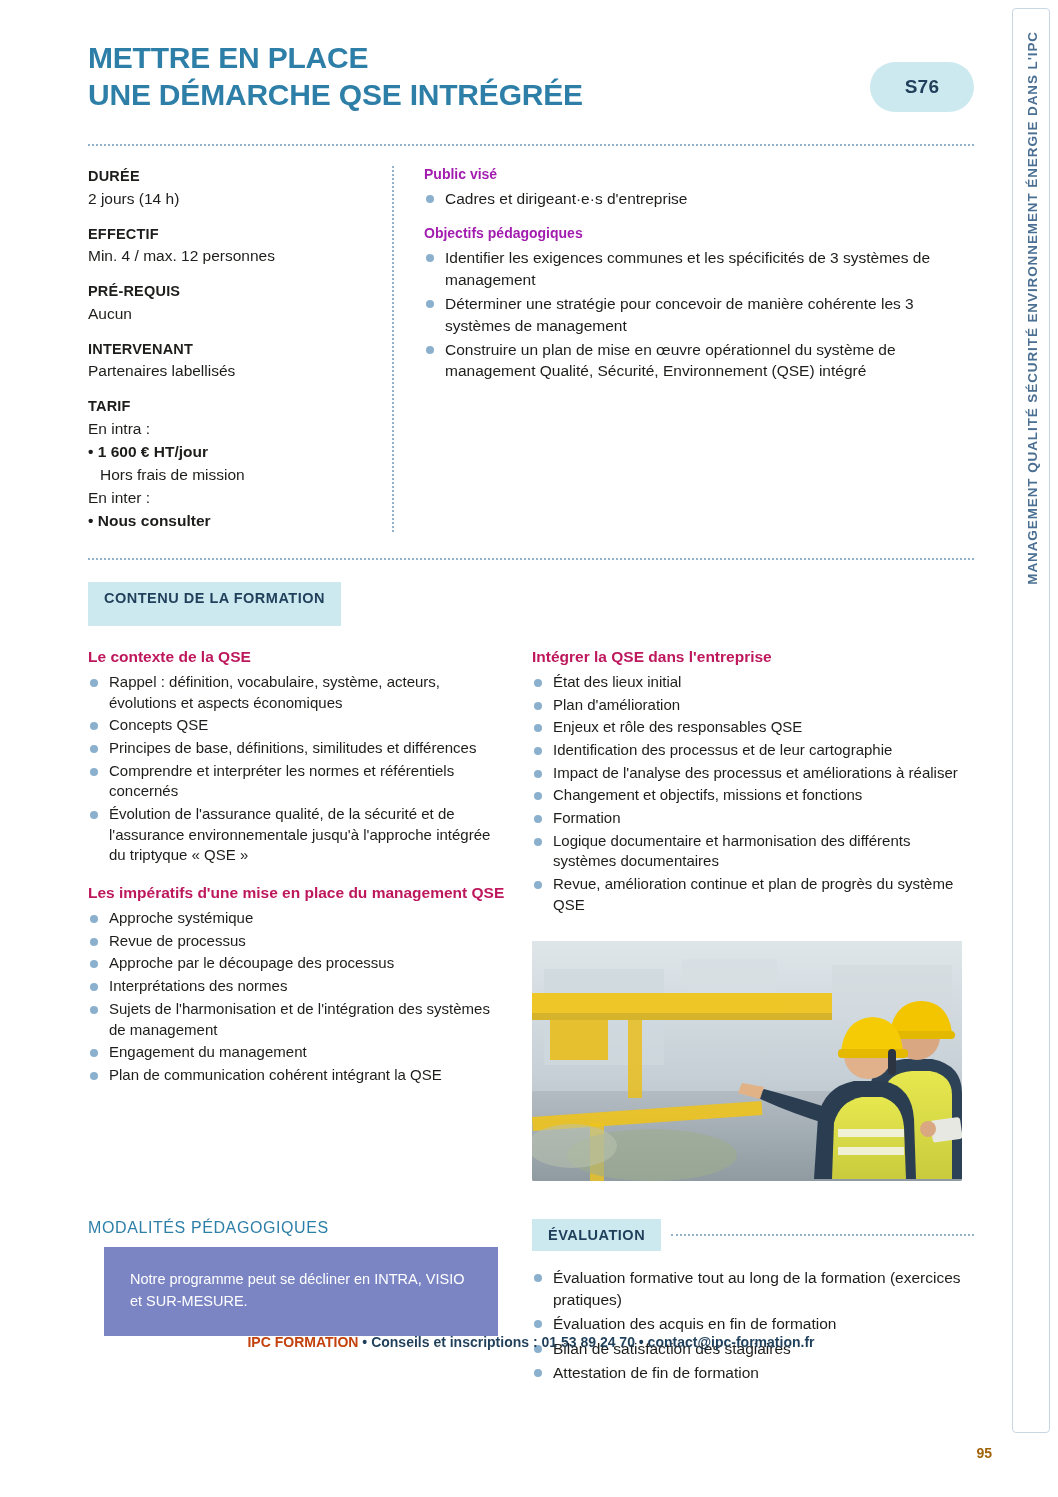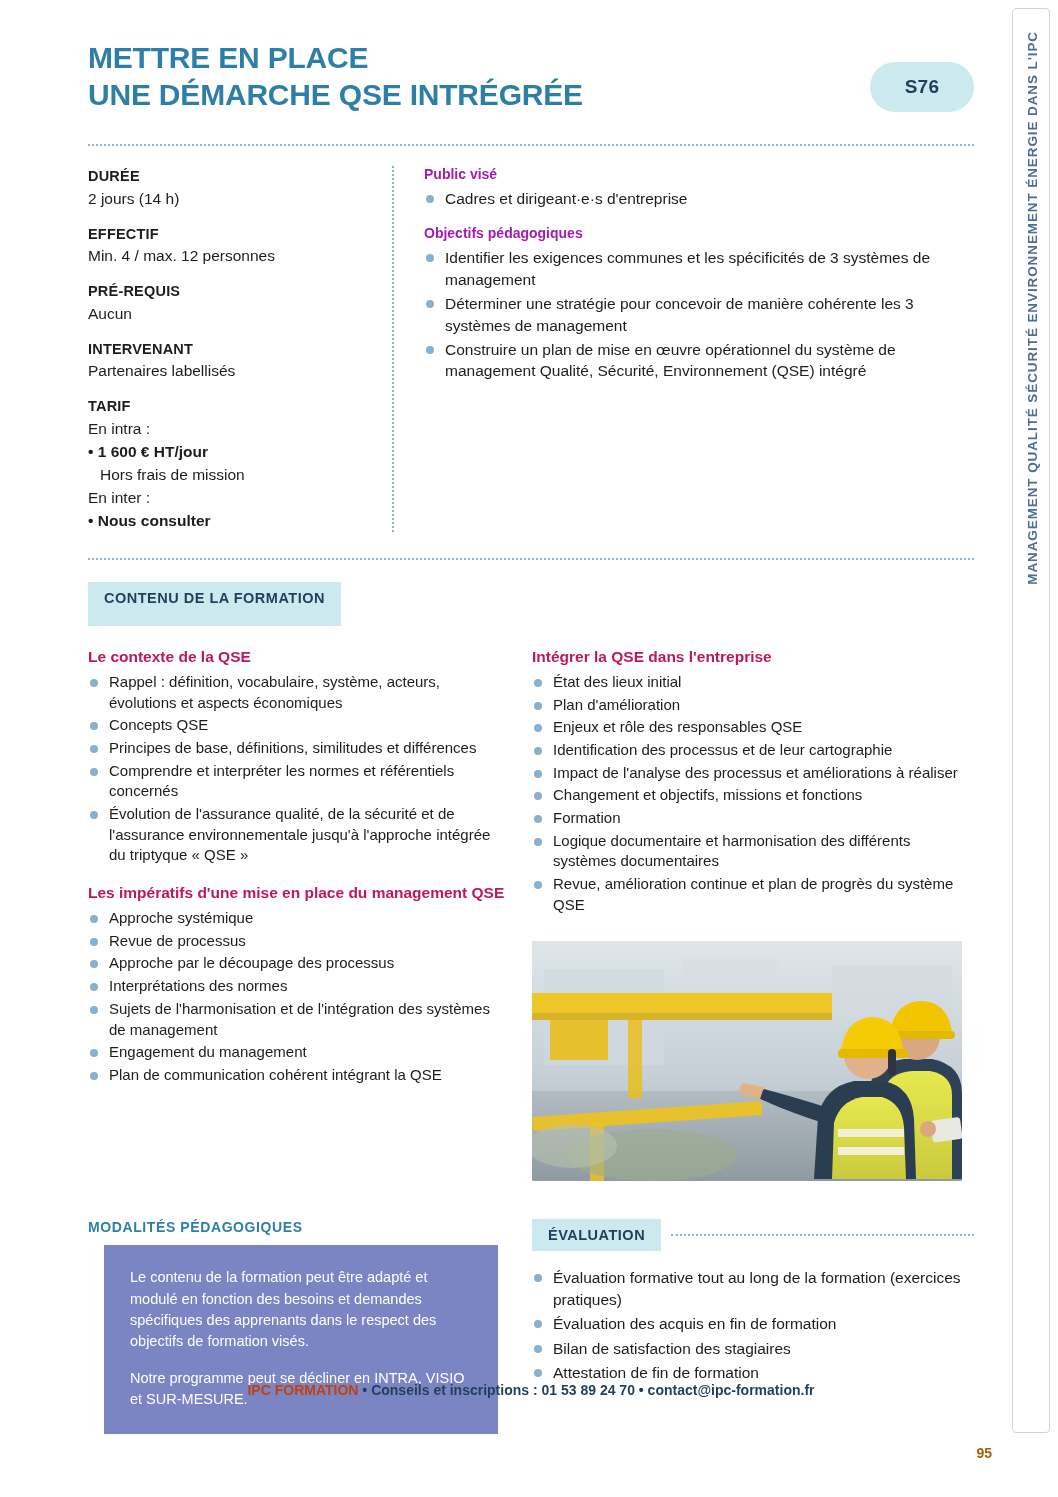"MODALITÉS PÉDAGOGIQUES" h4.modal-title { font-size: 14px -> 16px; font-weight: 700 -> 400 }
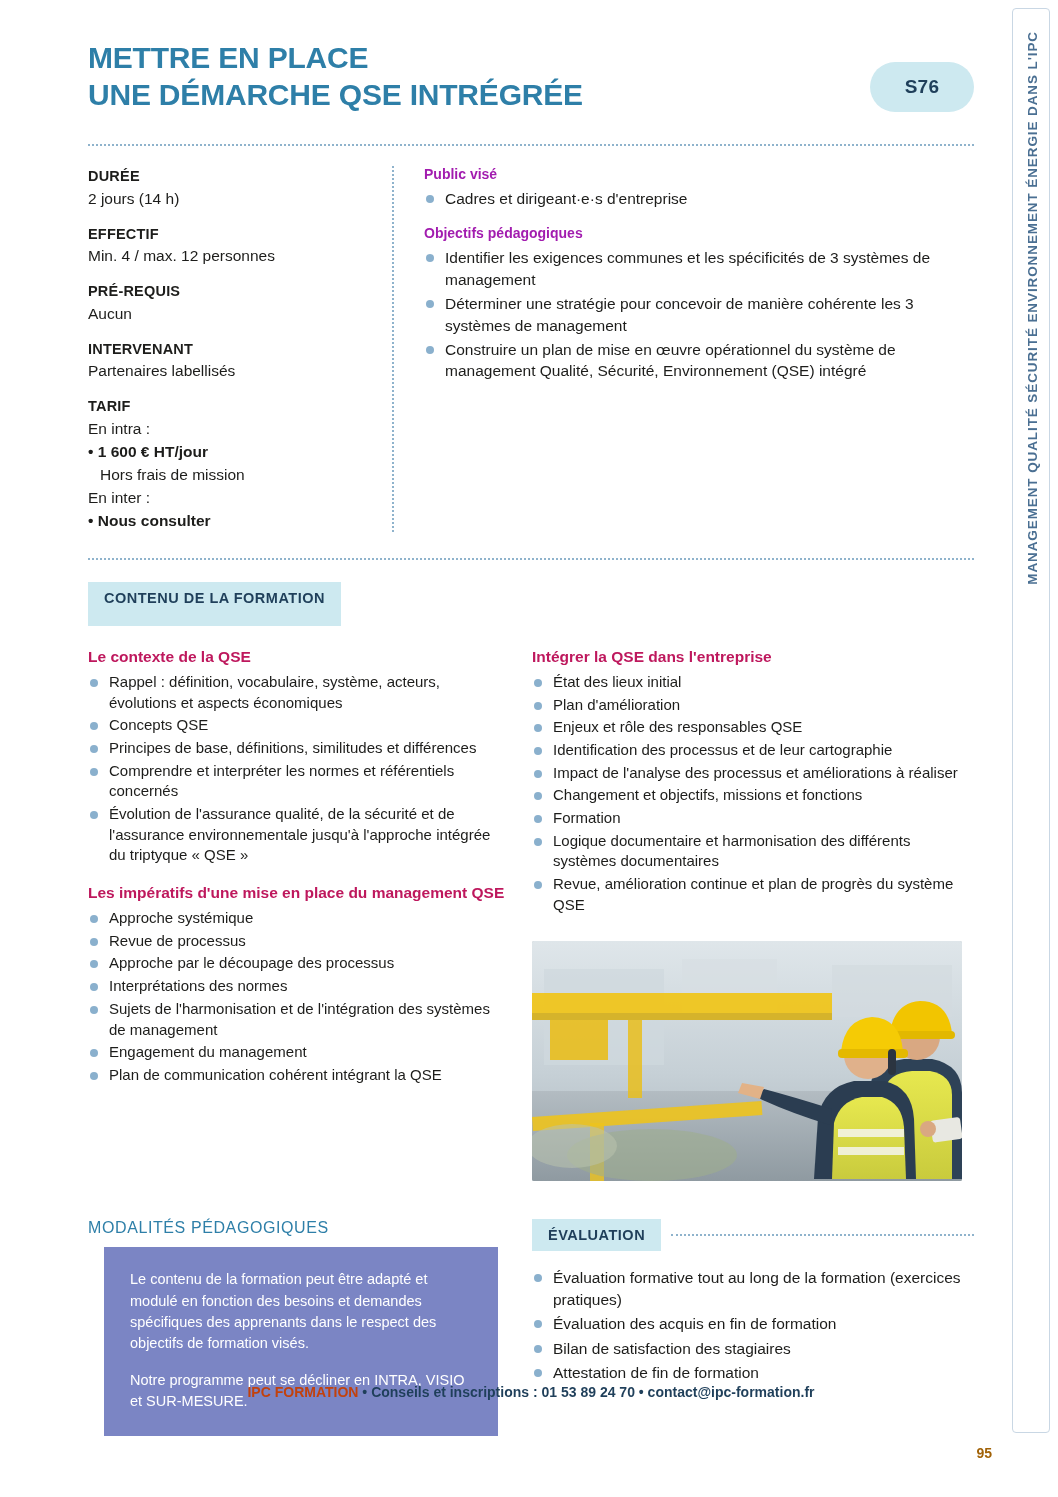"Le contenu de la formation" p { html: <p>Le contenu de la formation peut être adapté et modulé en fonction des besoins et demandes spécifiques des apprenants dans le respect des objectifs de formation visés.</p> -> none }
